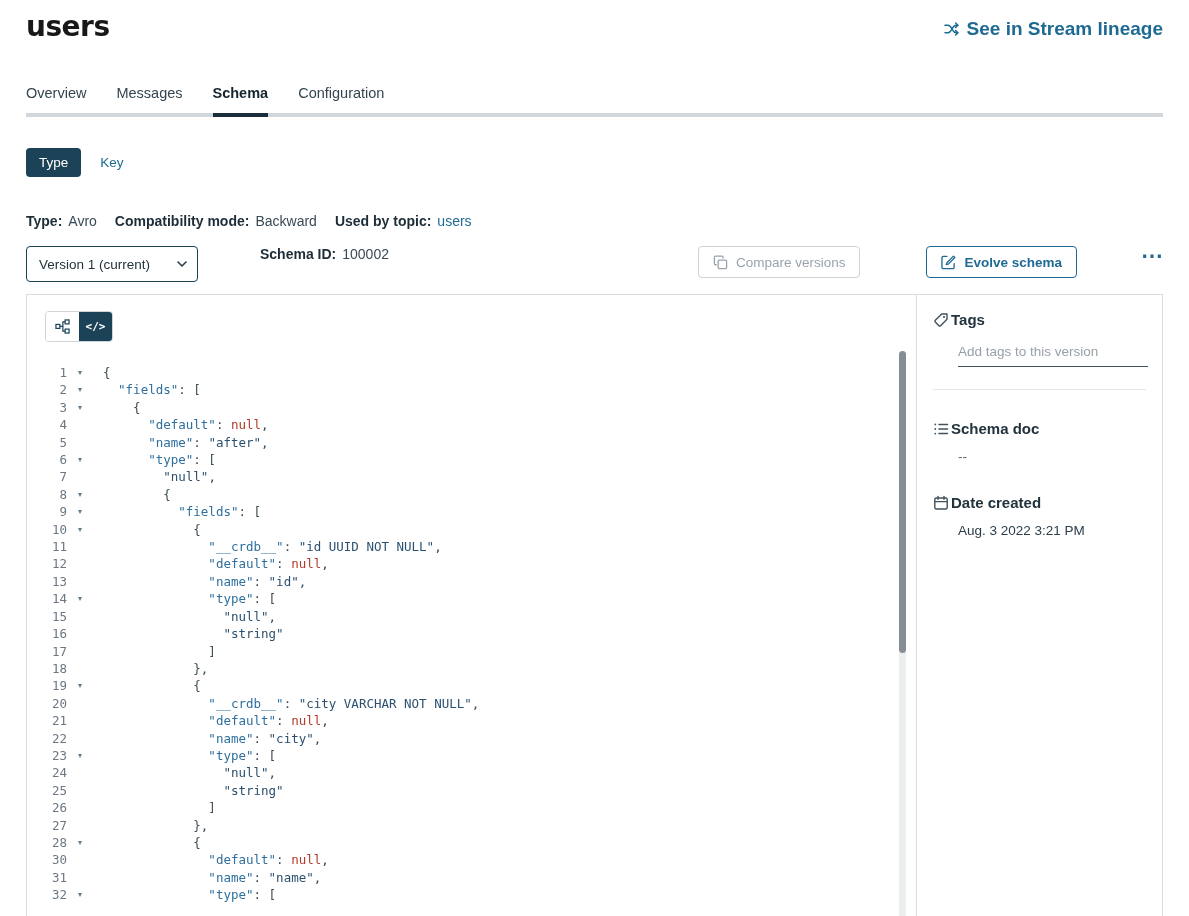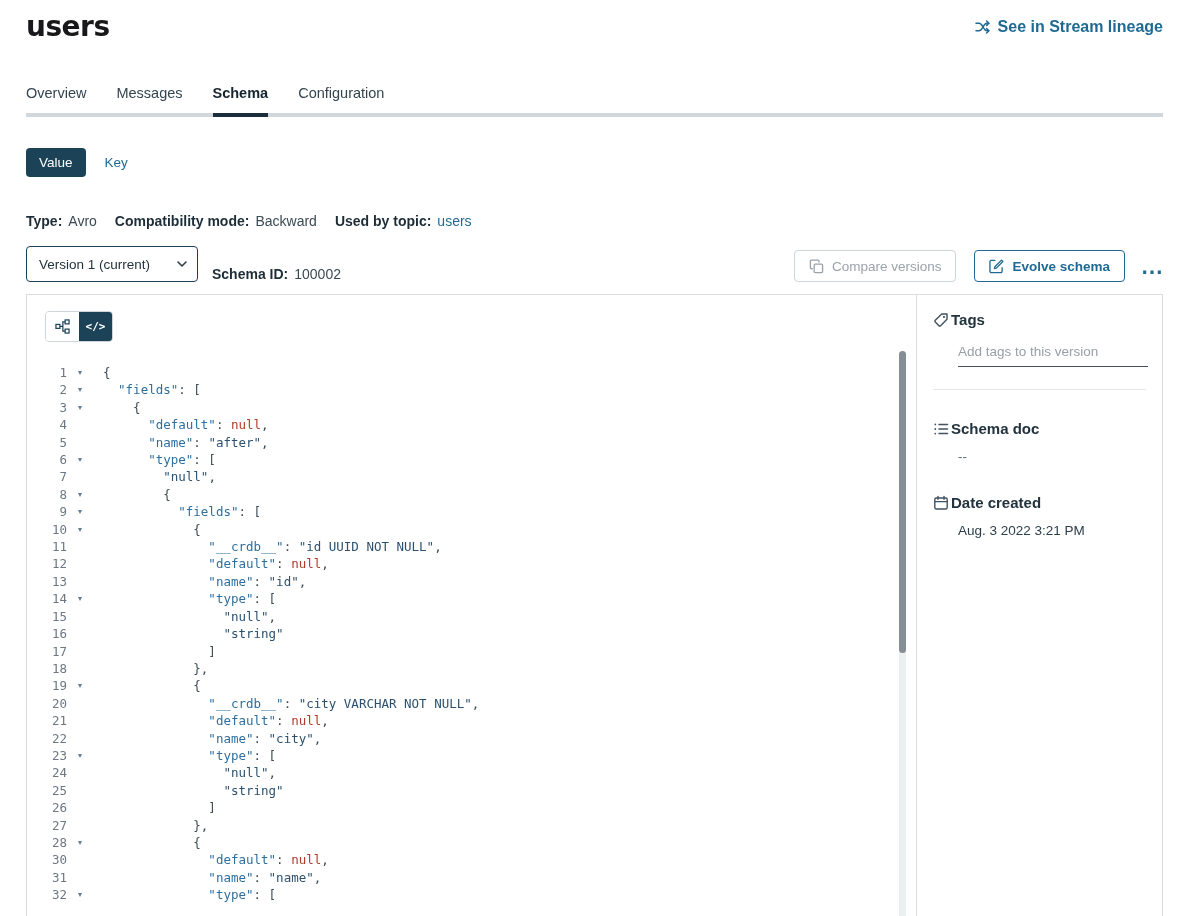"See in Stream lineage" .lineage-link { font-size: 16px -> 19px }
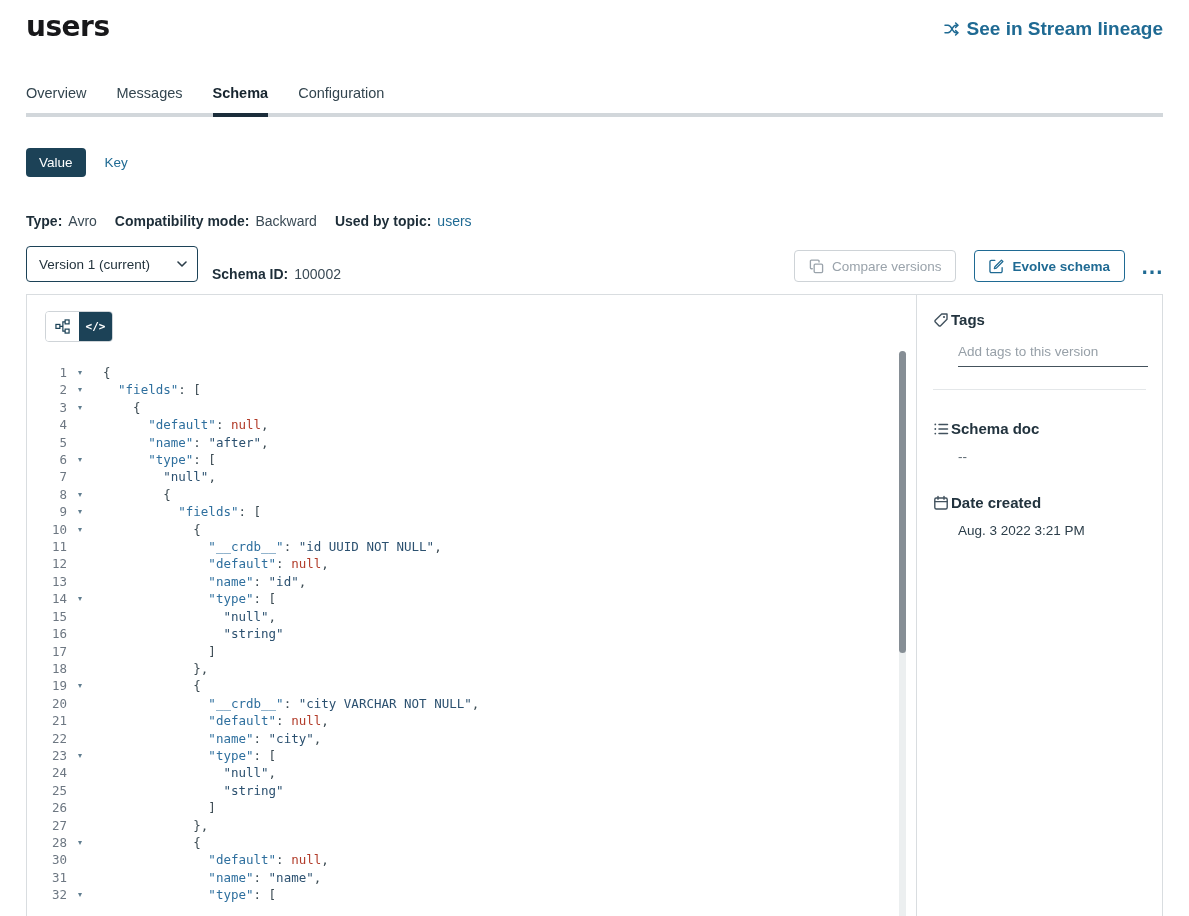"Value" div.btn-value { text: Value -> Type }
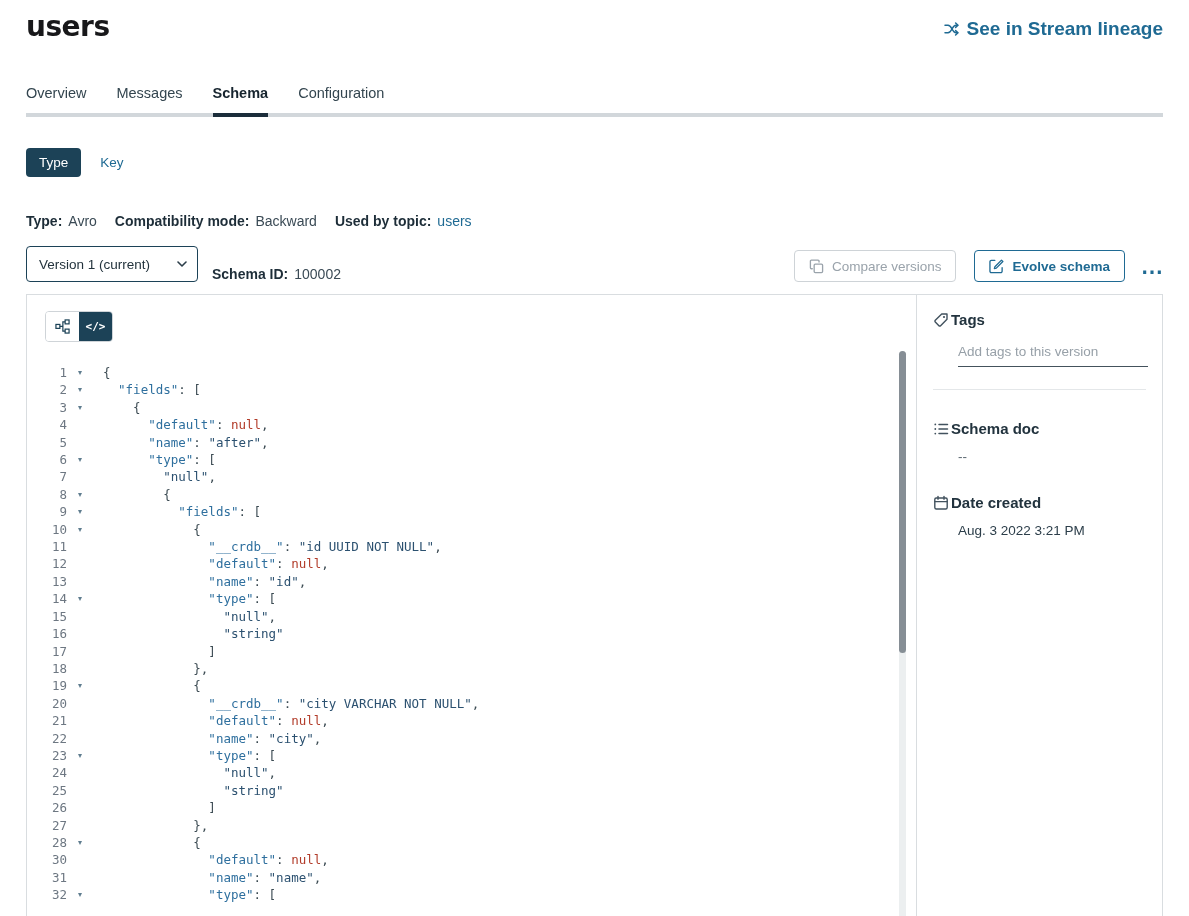"Version 1 (current)" .version-row { align-items: flex-end -> flex-start; gap: none -> 48px }
